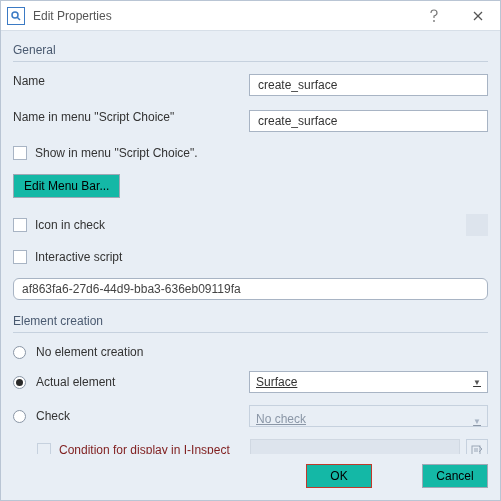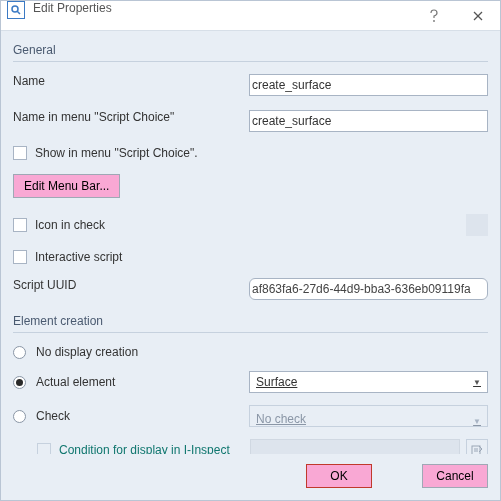"Edit Properties" .titlebar { align-items: flex-start -> center }
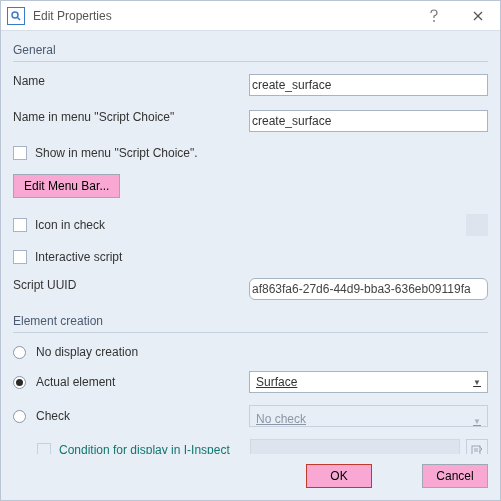"create_surface" input[type=text].txt { padding: 2px 2px -> 2px 8px }
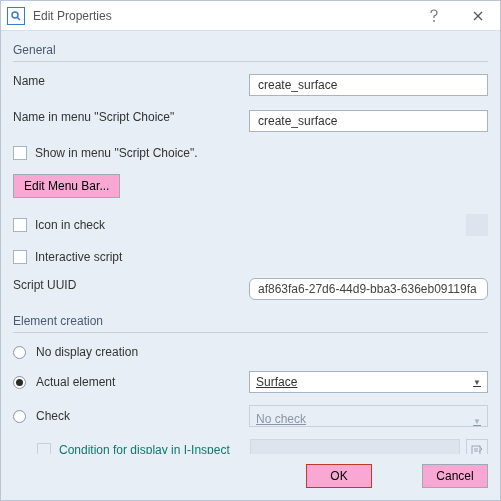"Edit Menu Bar..." .btn { background: #f9a8d4 -> #14b8a6 }
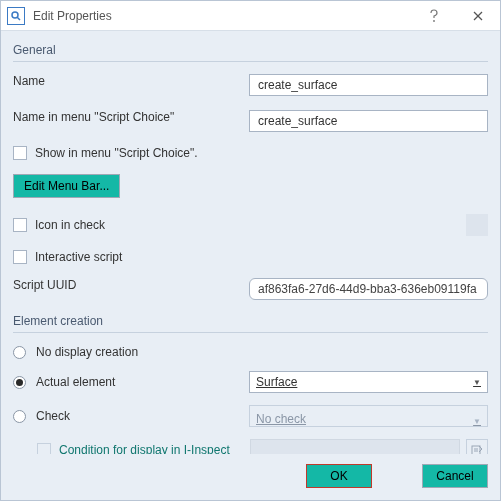"Script UUID" div.label { html: <div>Script UUID</div> -> none }
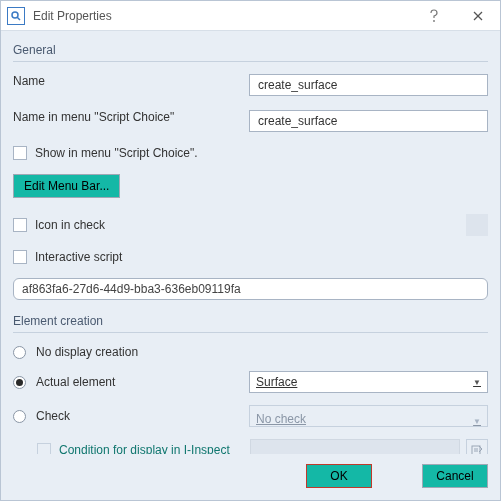"No display creation" div { text: display -> element }
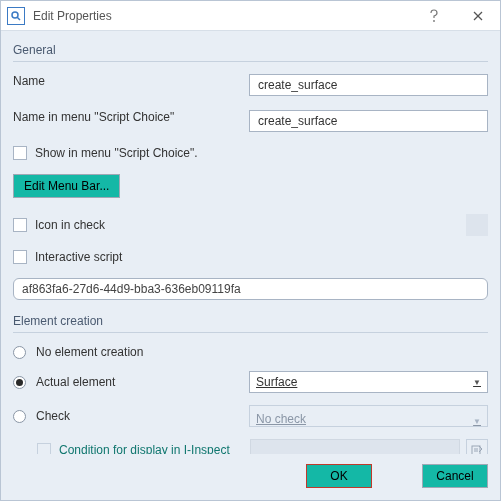"Condition for display in I-Inspect" .cond-row .label { color: #0f766e -> #7f1d1d }
